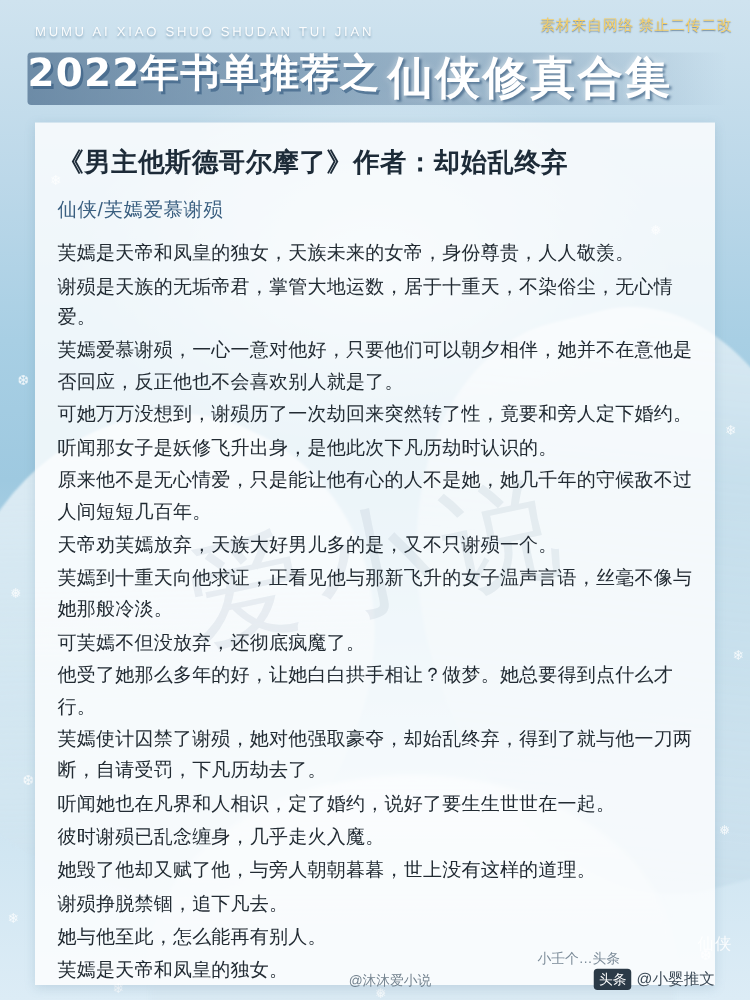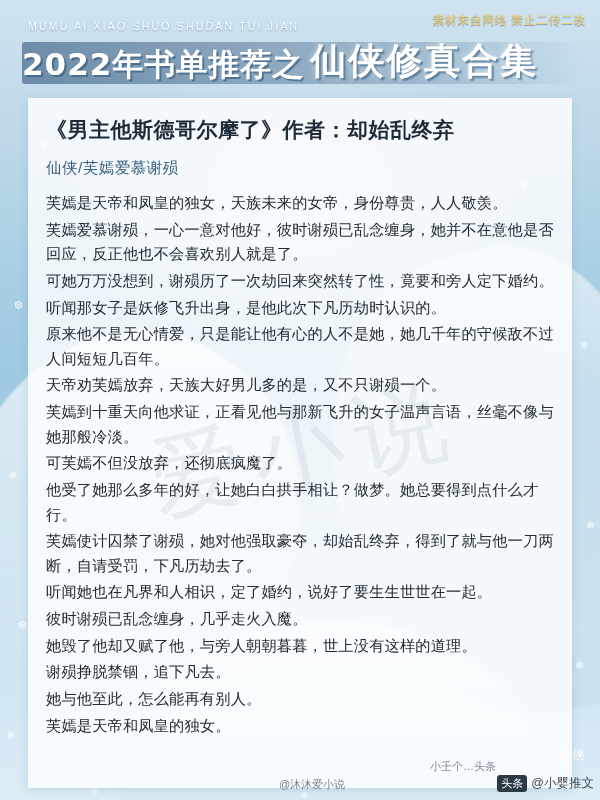"2022年书单推荐之" .title-bar { align-items: flex-end -> flex-start }
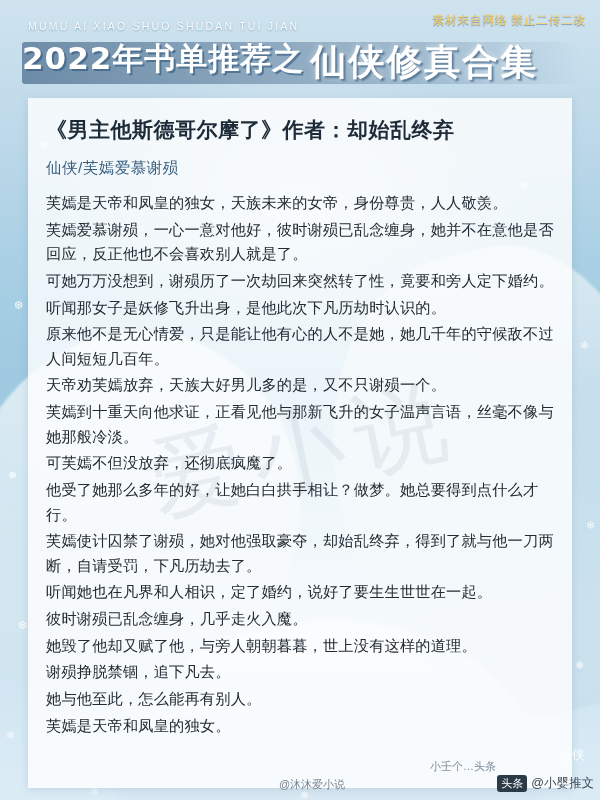"谢殒是天族的无垢帝君，掌管大地运数，居于十重天，不染俗尘，无心情爱。" p.para { html: none -> <p>谢殒是天族的无垢帝君，掌管大地运数，居于十重天，不染俗尘，无心情爱。</p> }
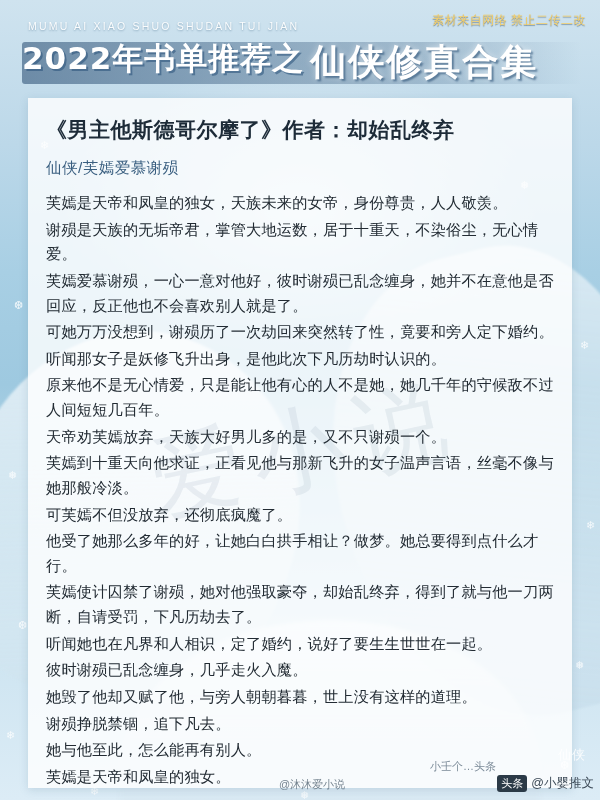"芙嫣爱慕谢殒，一心一意对他好，彼时谢殒已乱念缠身，她并不在意他是否回应，反正他也" p.para { text: 彼时谢殒已乱念缠身 -> 只要他们可以朝夕相伴 }
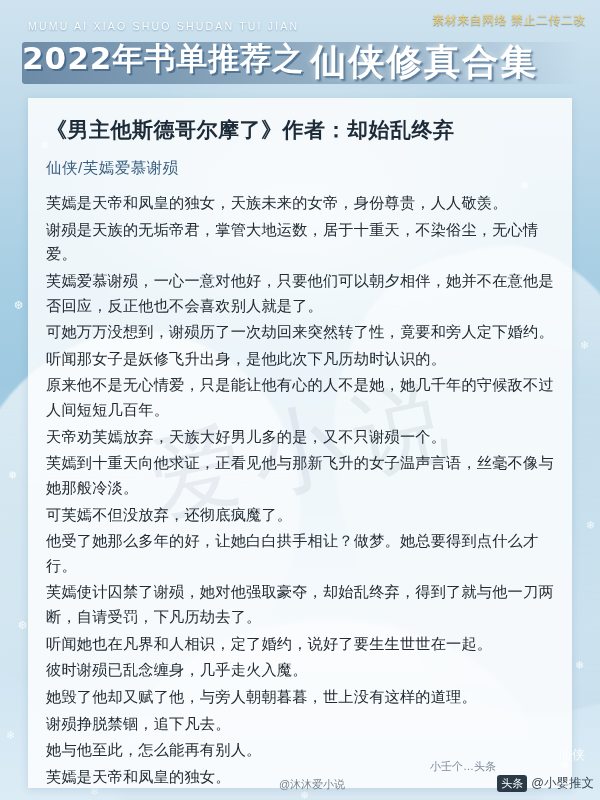"头条 @小婴推文" .footer-right { right: 6px -> 28px }
